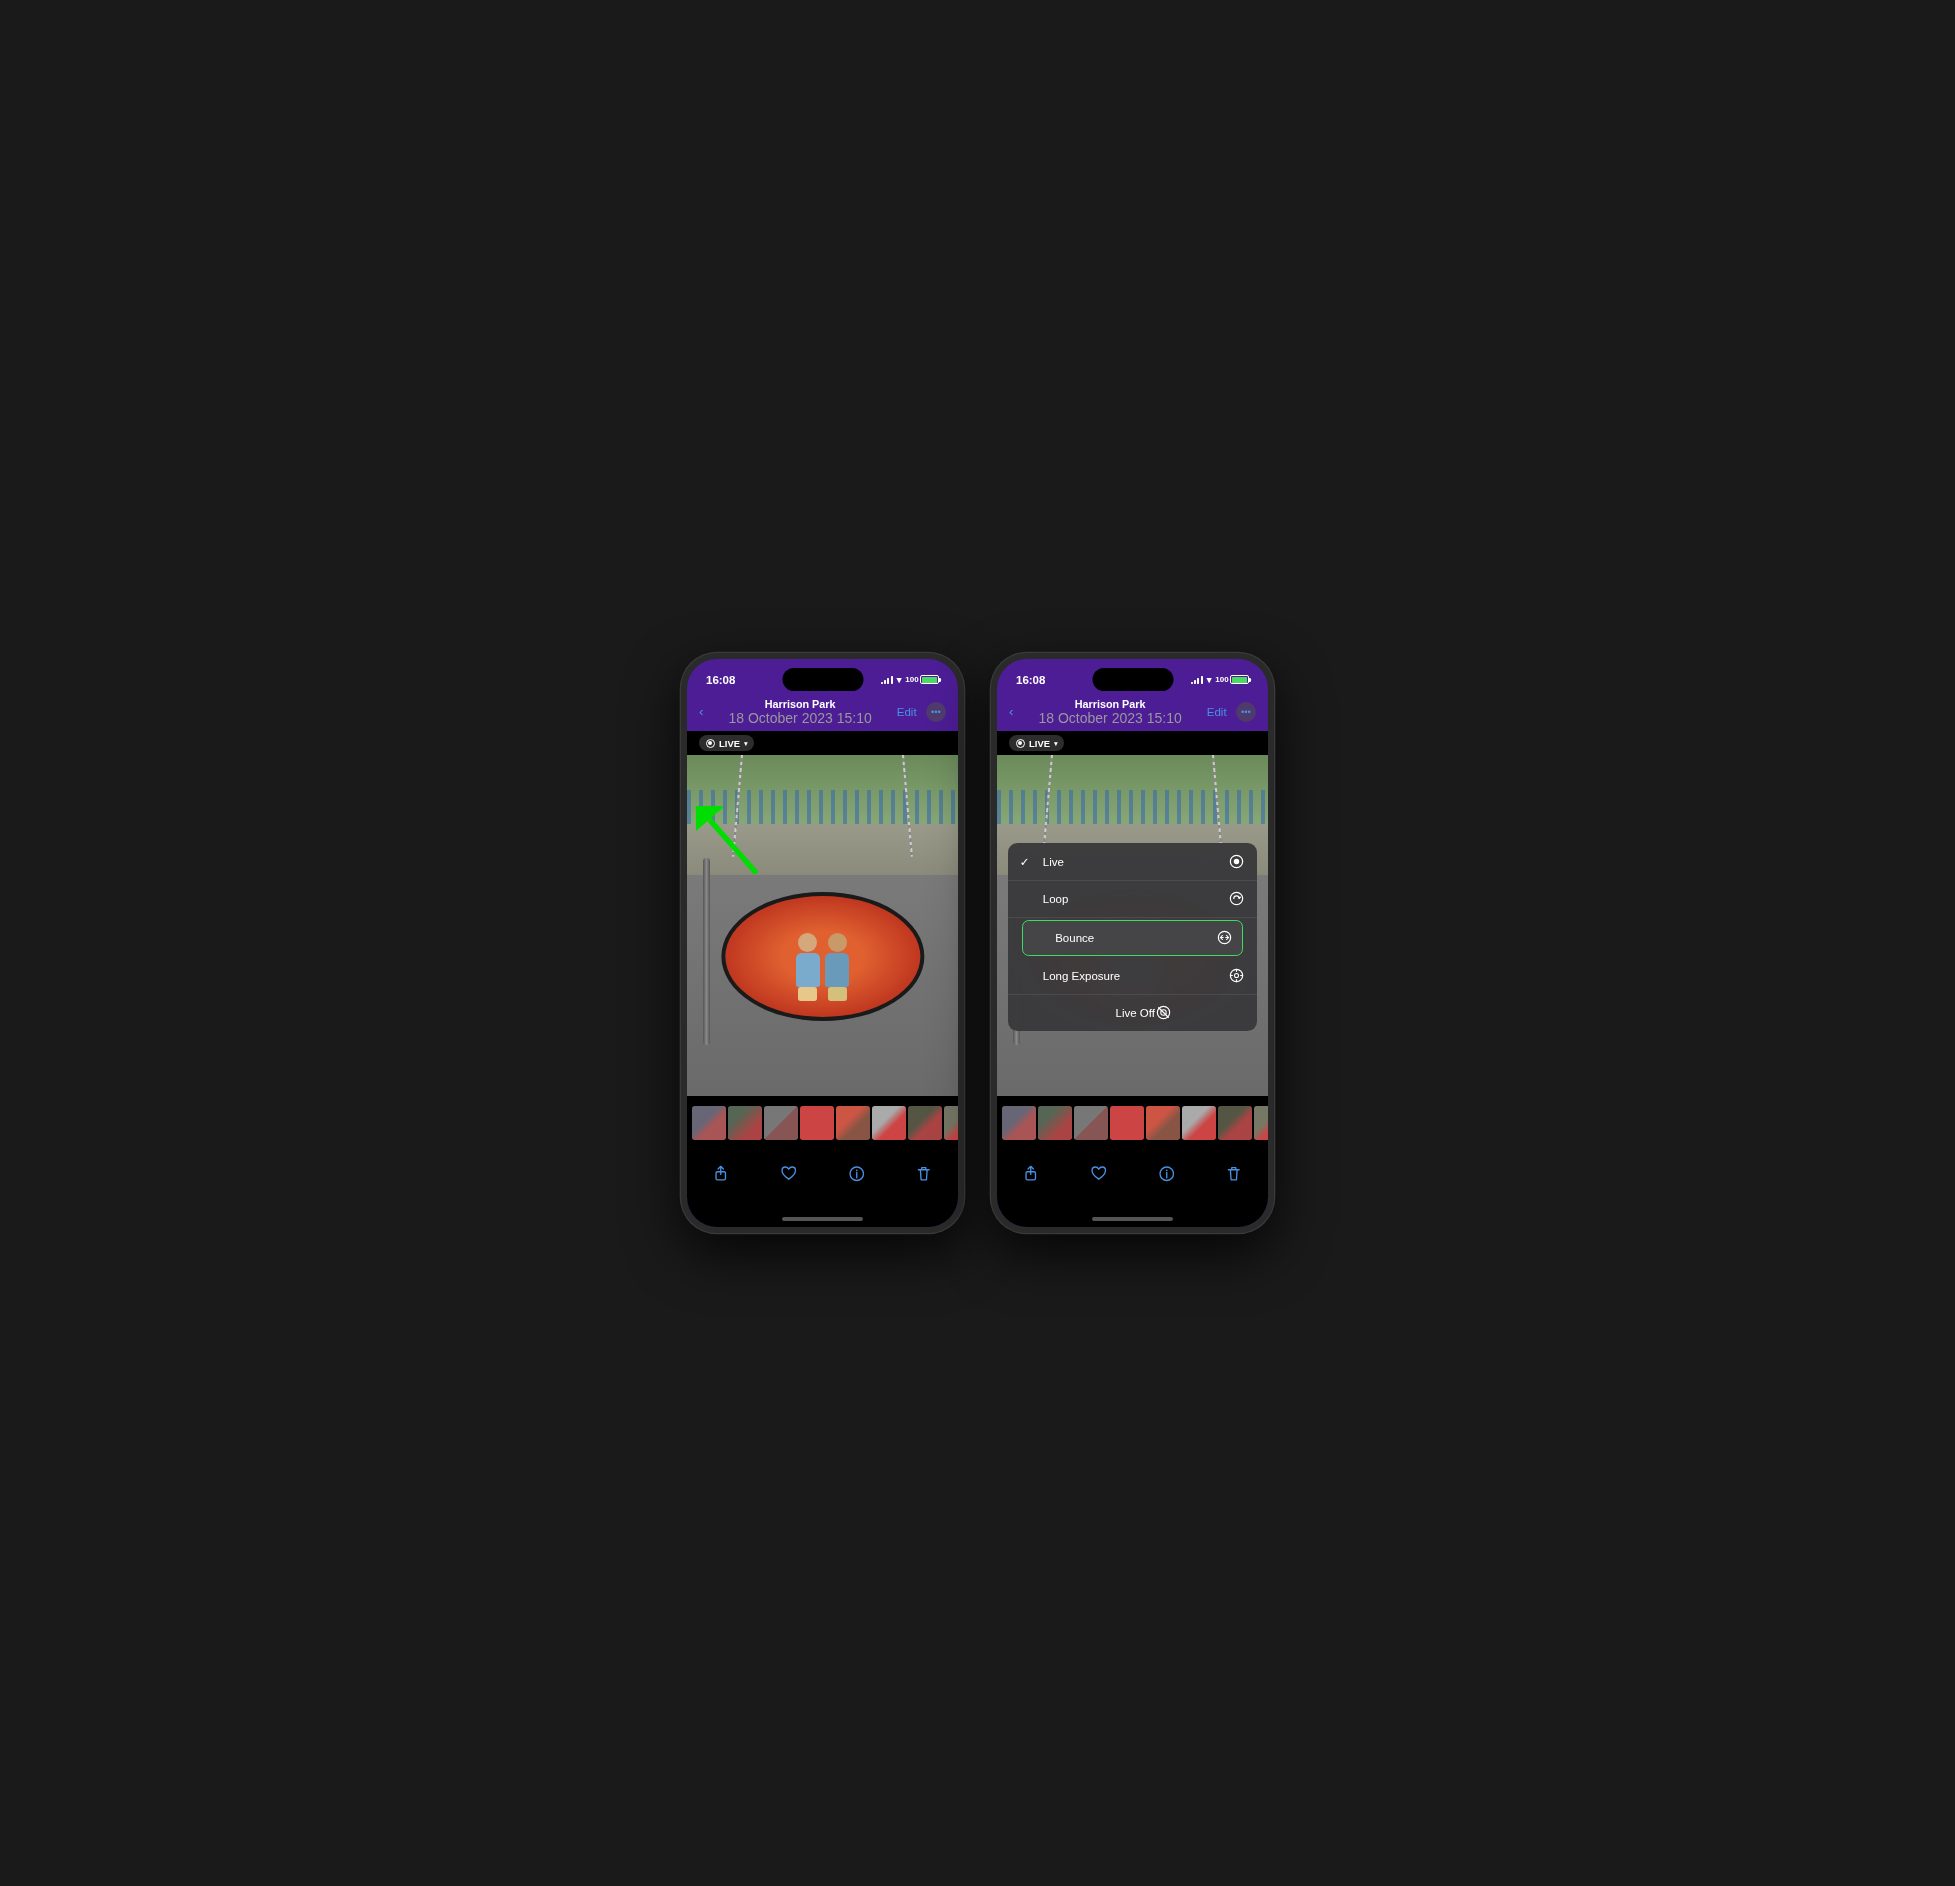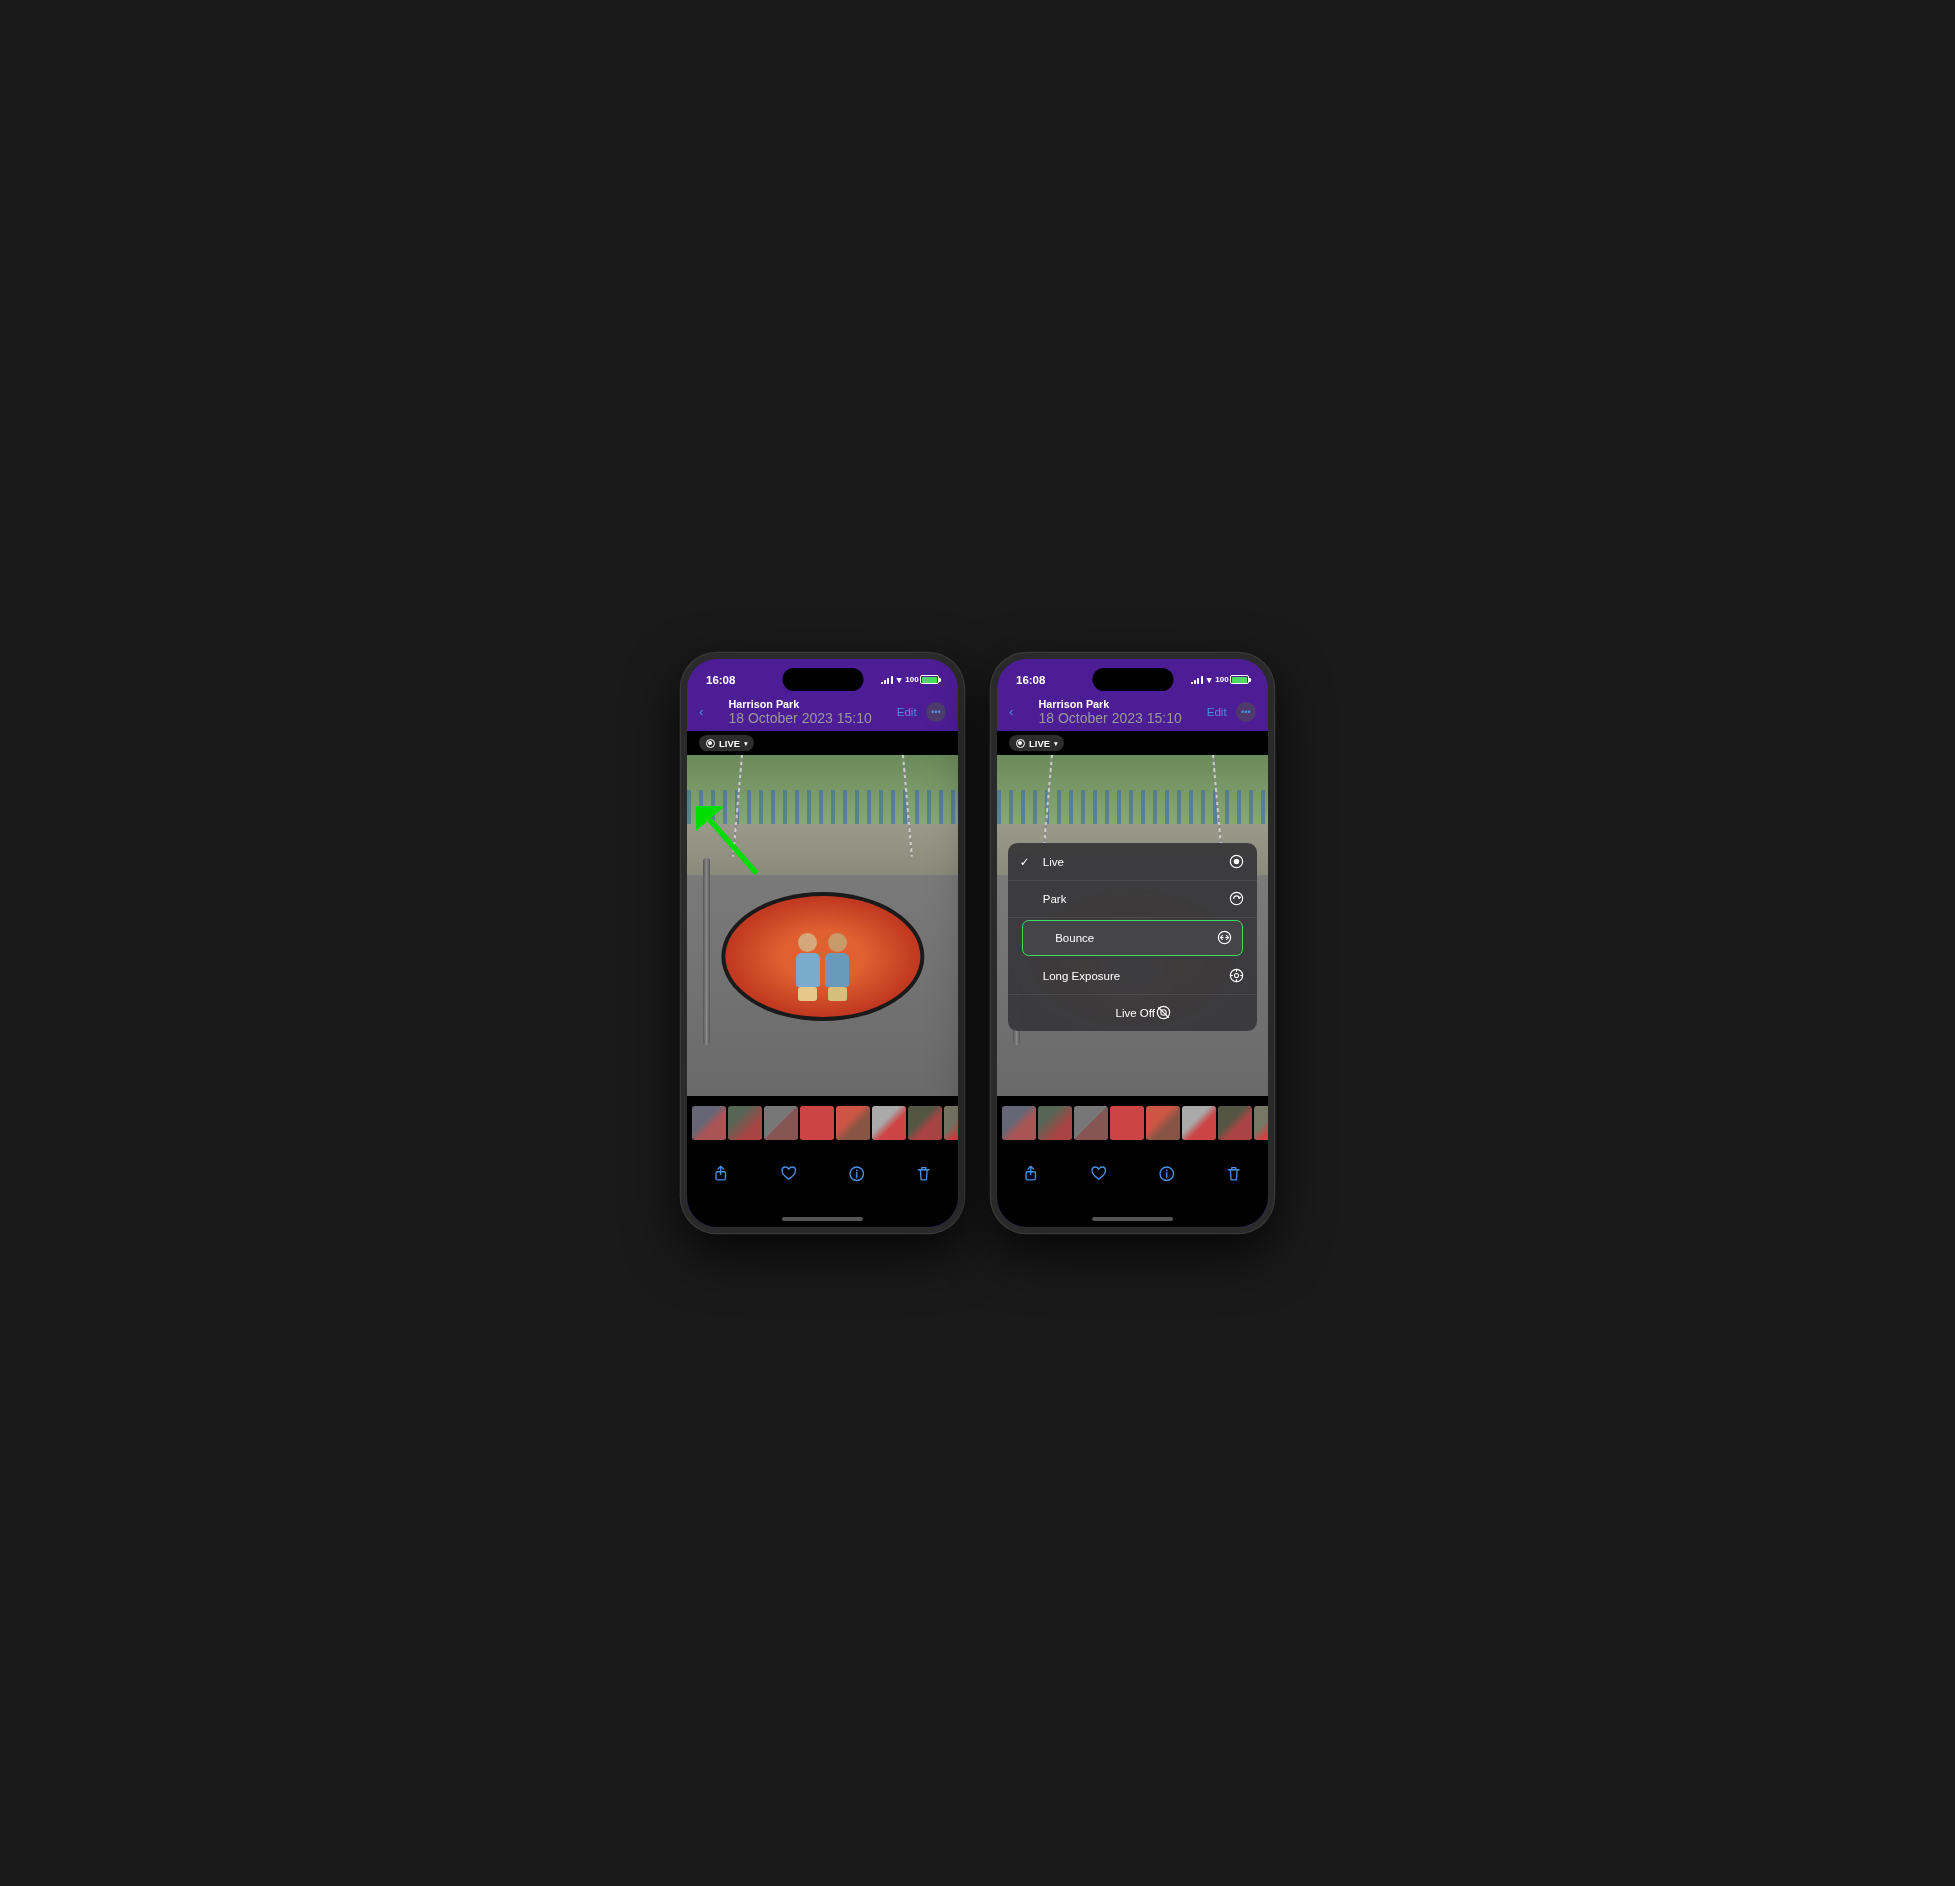"Harrison Park" .nav-title { text-align: none -> center }
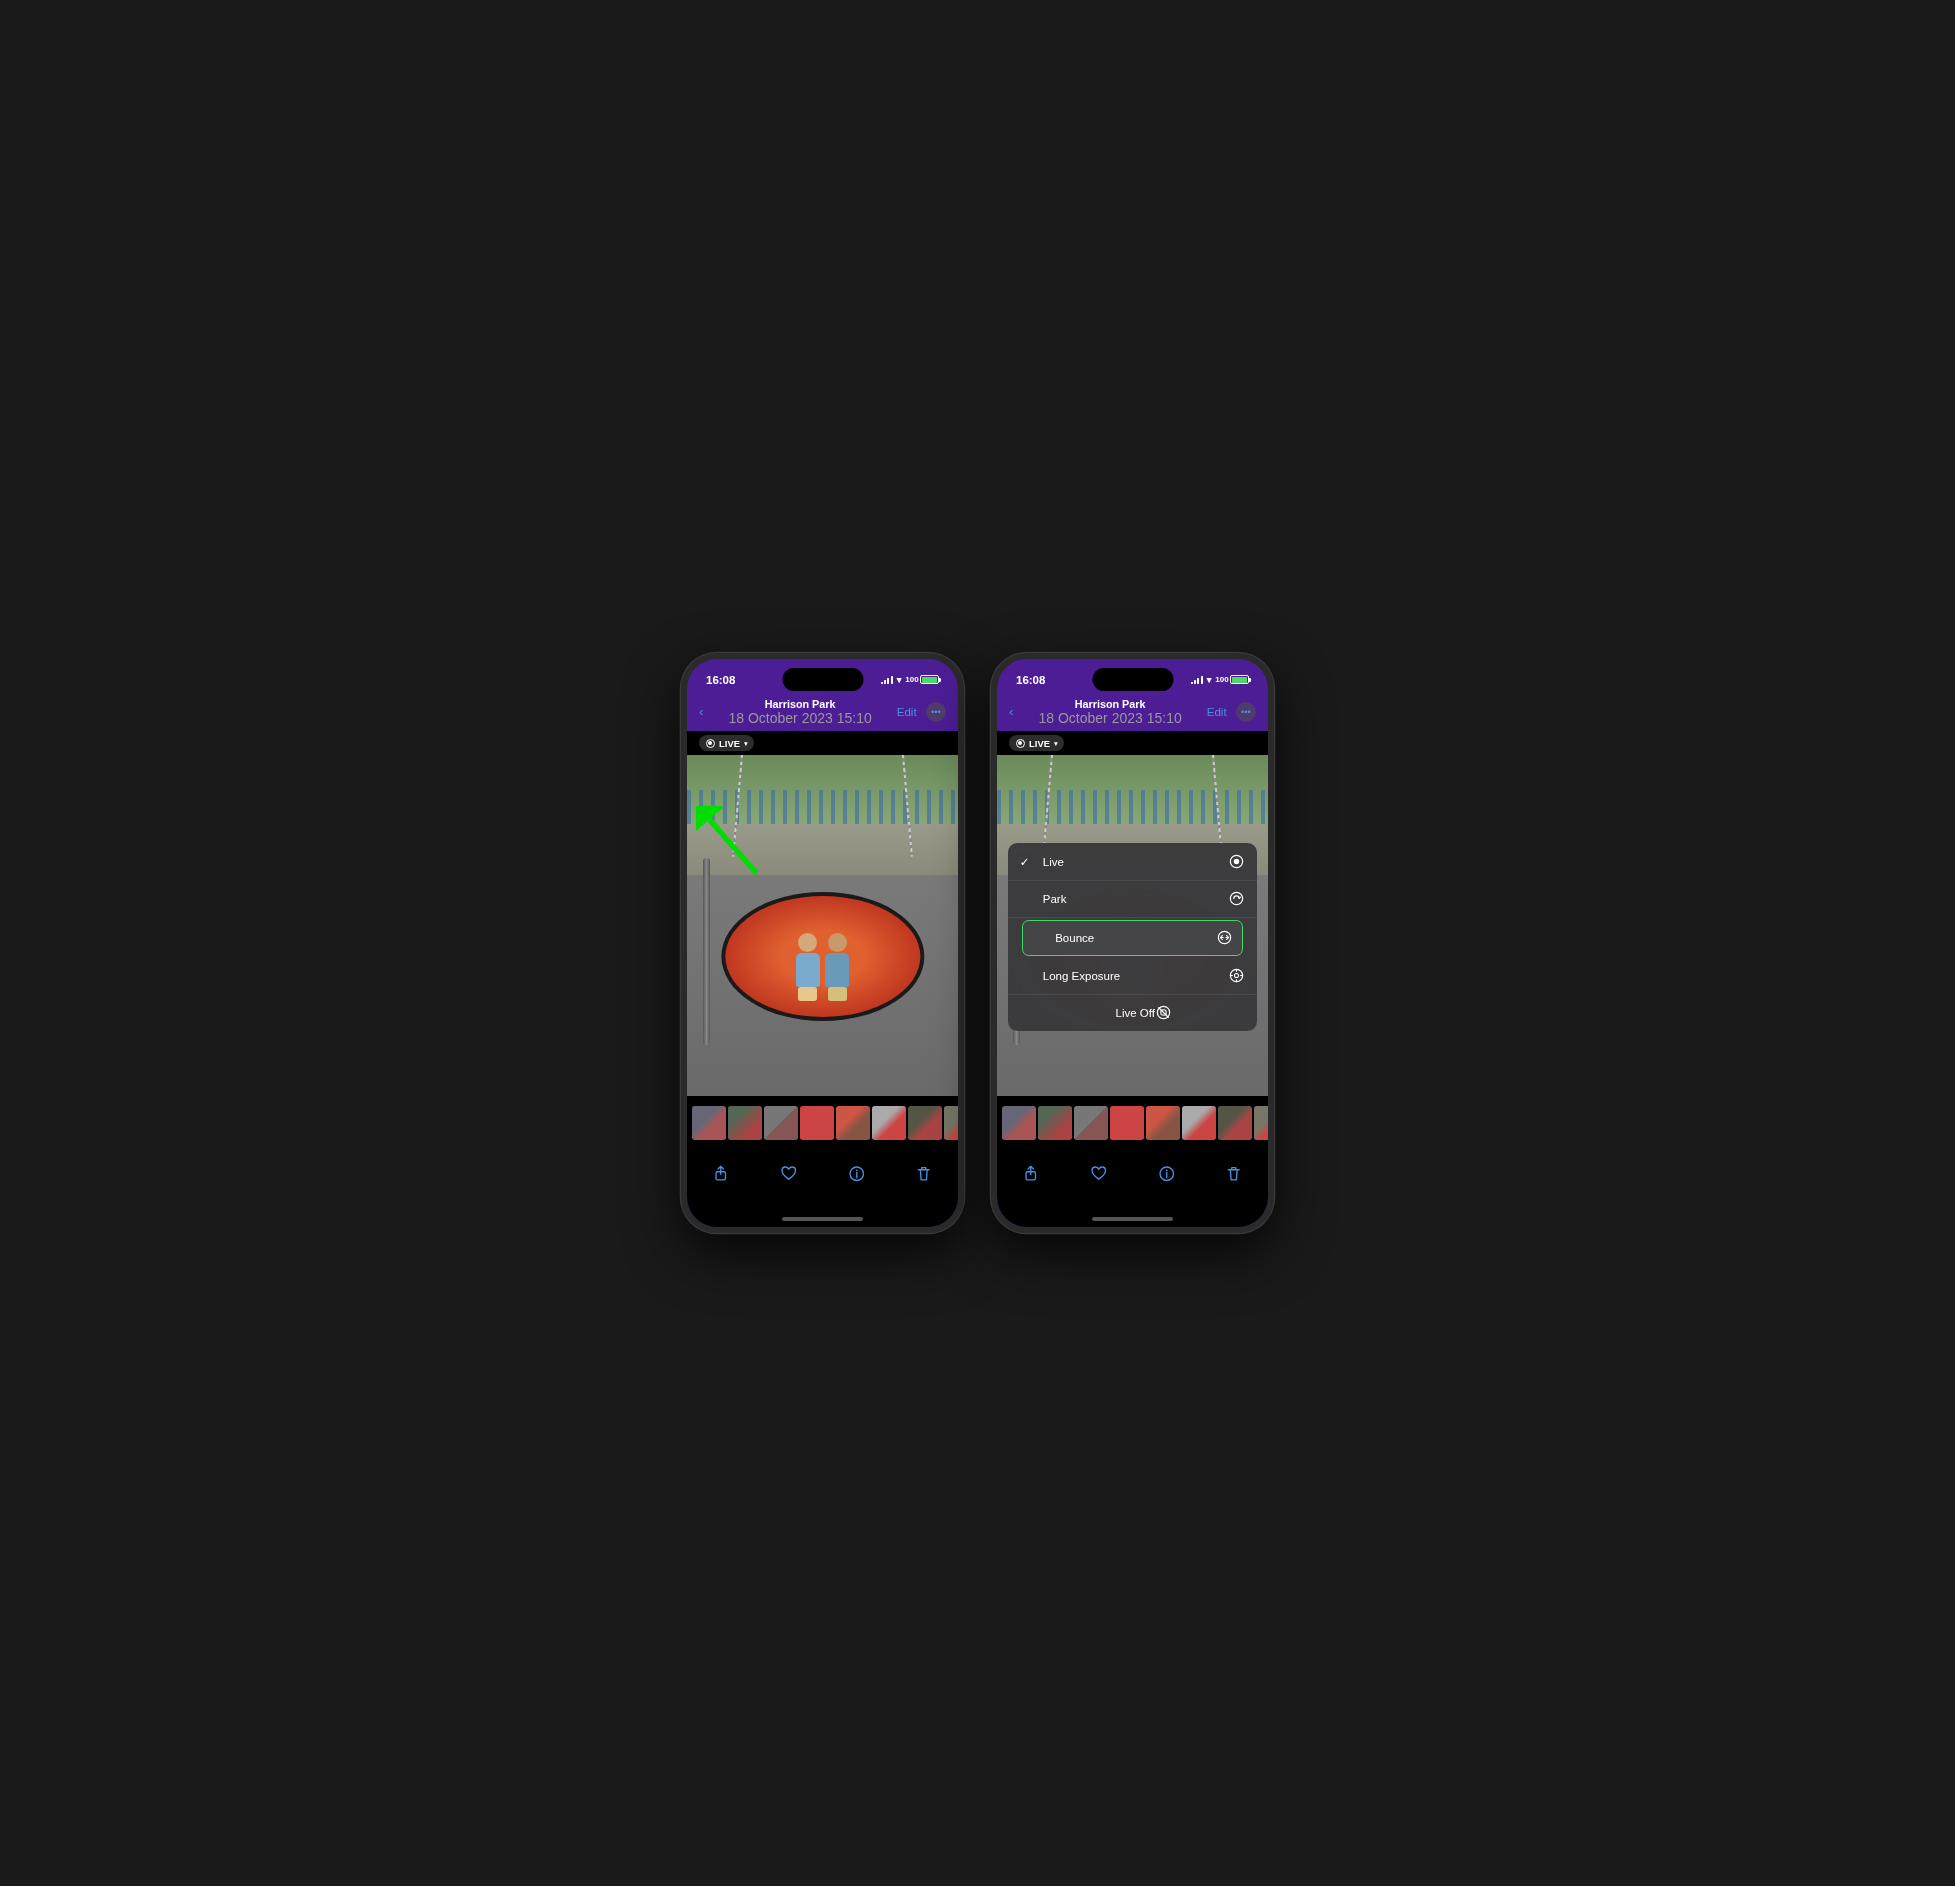"Park" span.menu-label { text: Park -> Loop }
